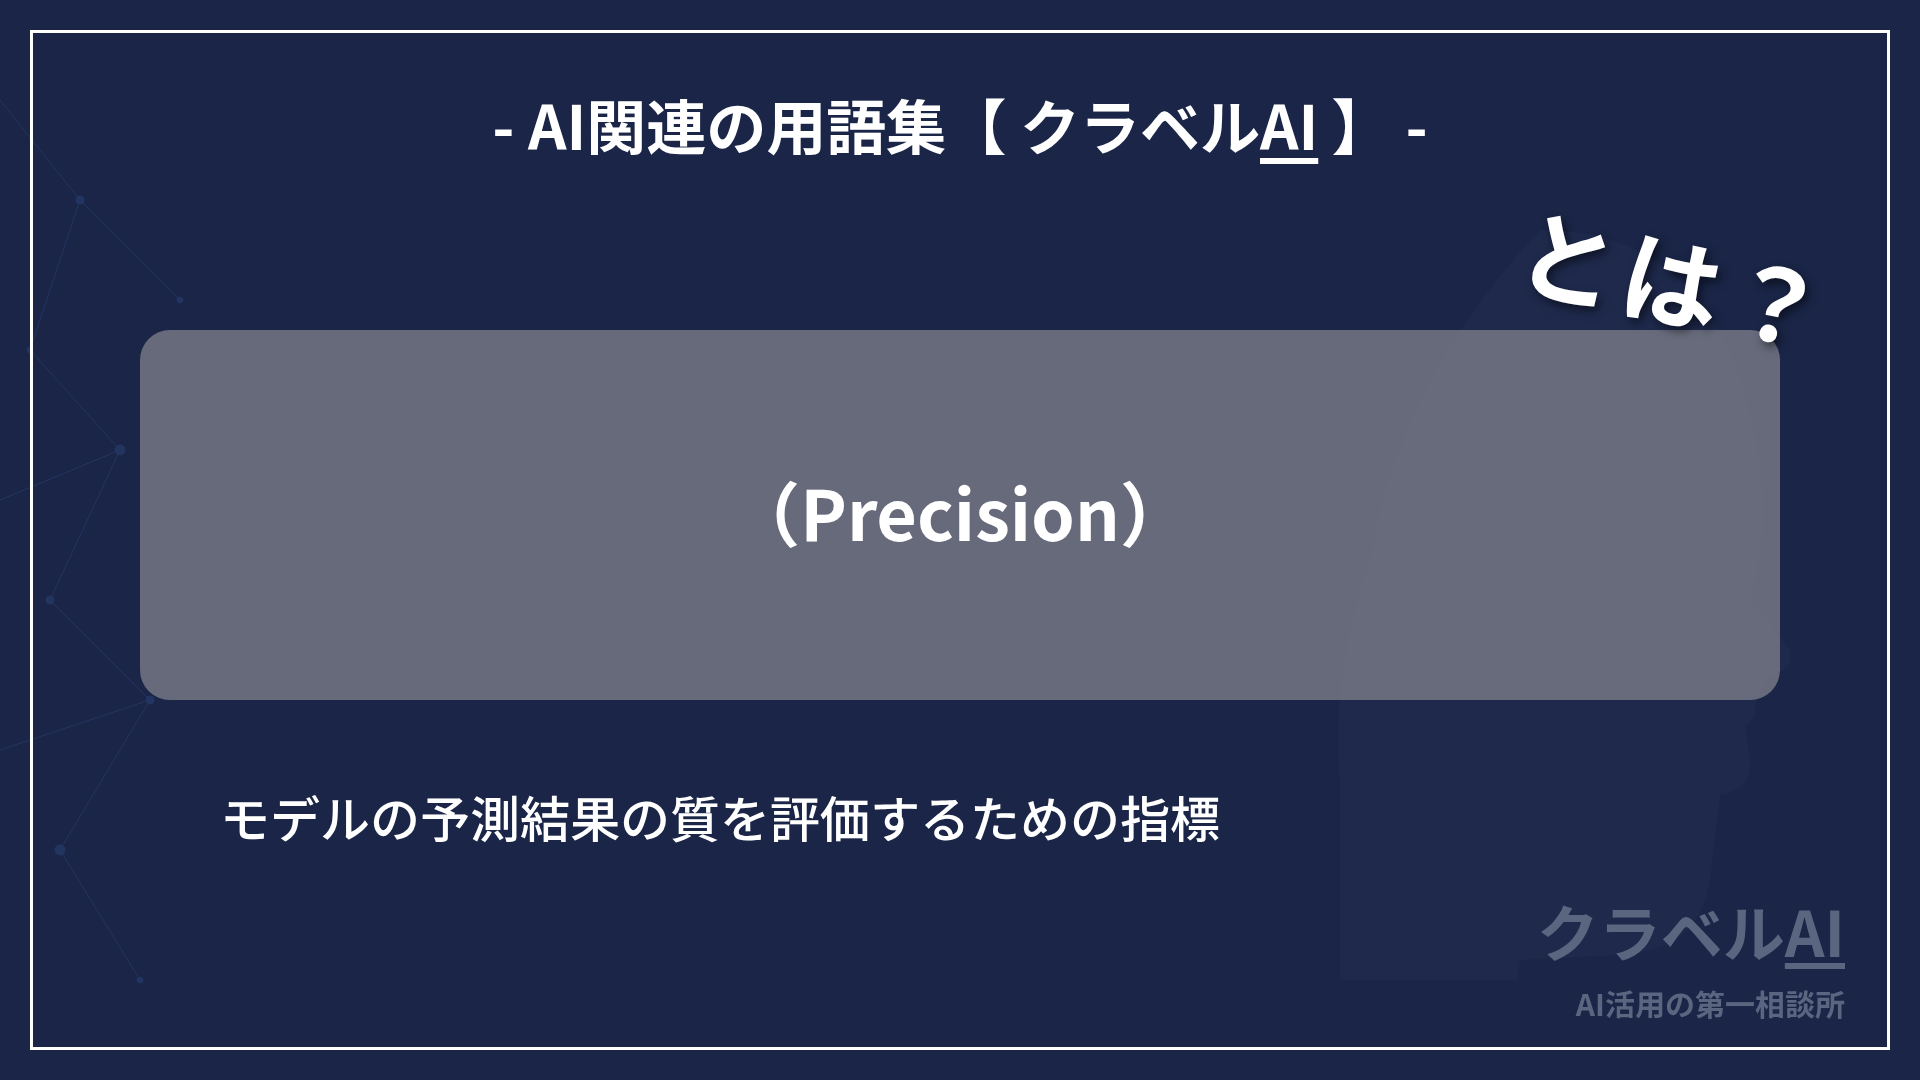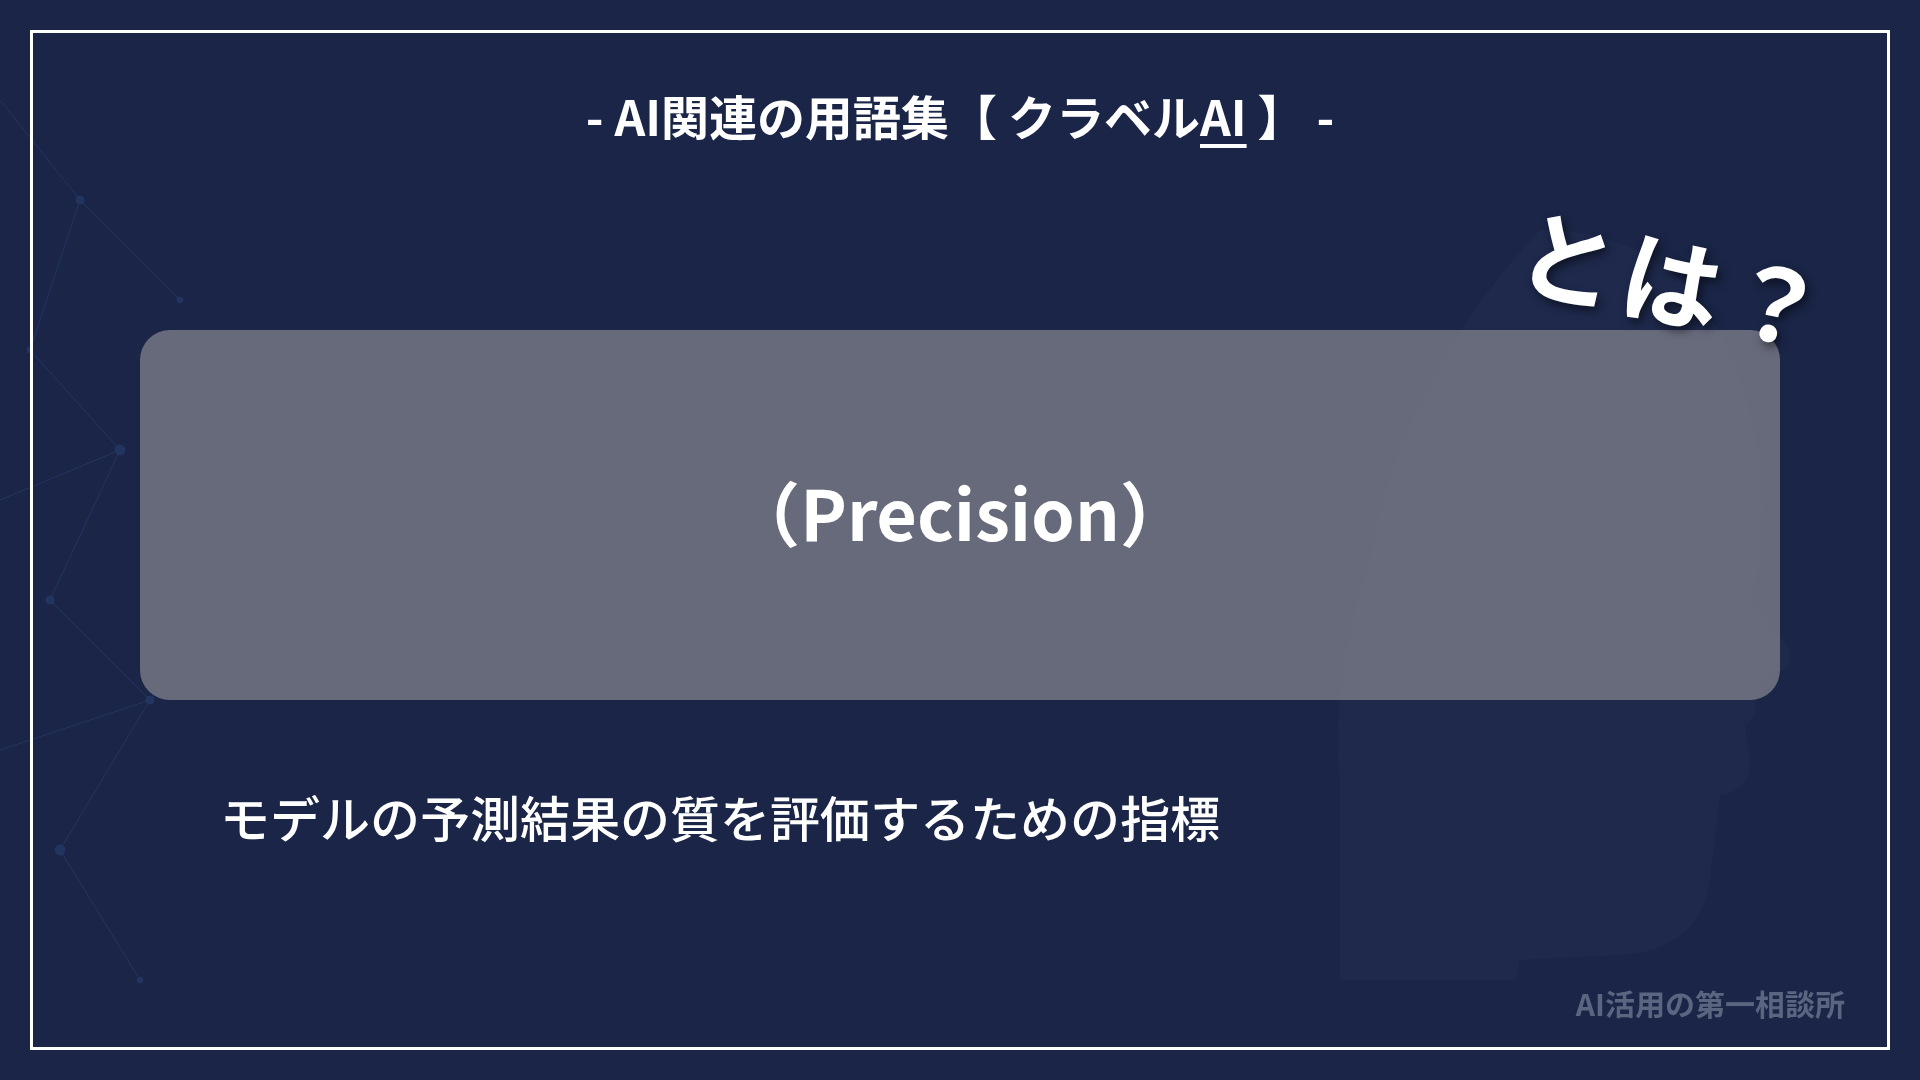"- AI関連の用語集【 クラベルAI 】 -" .header-title { font-size: 48px -> 60px }
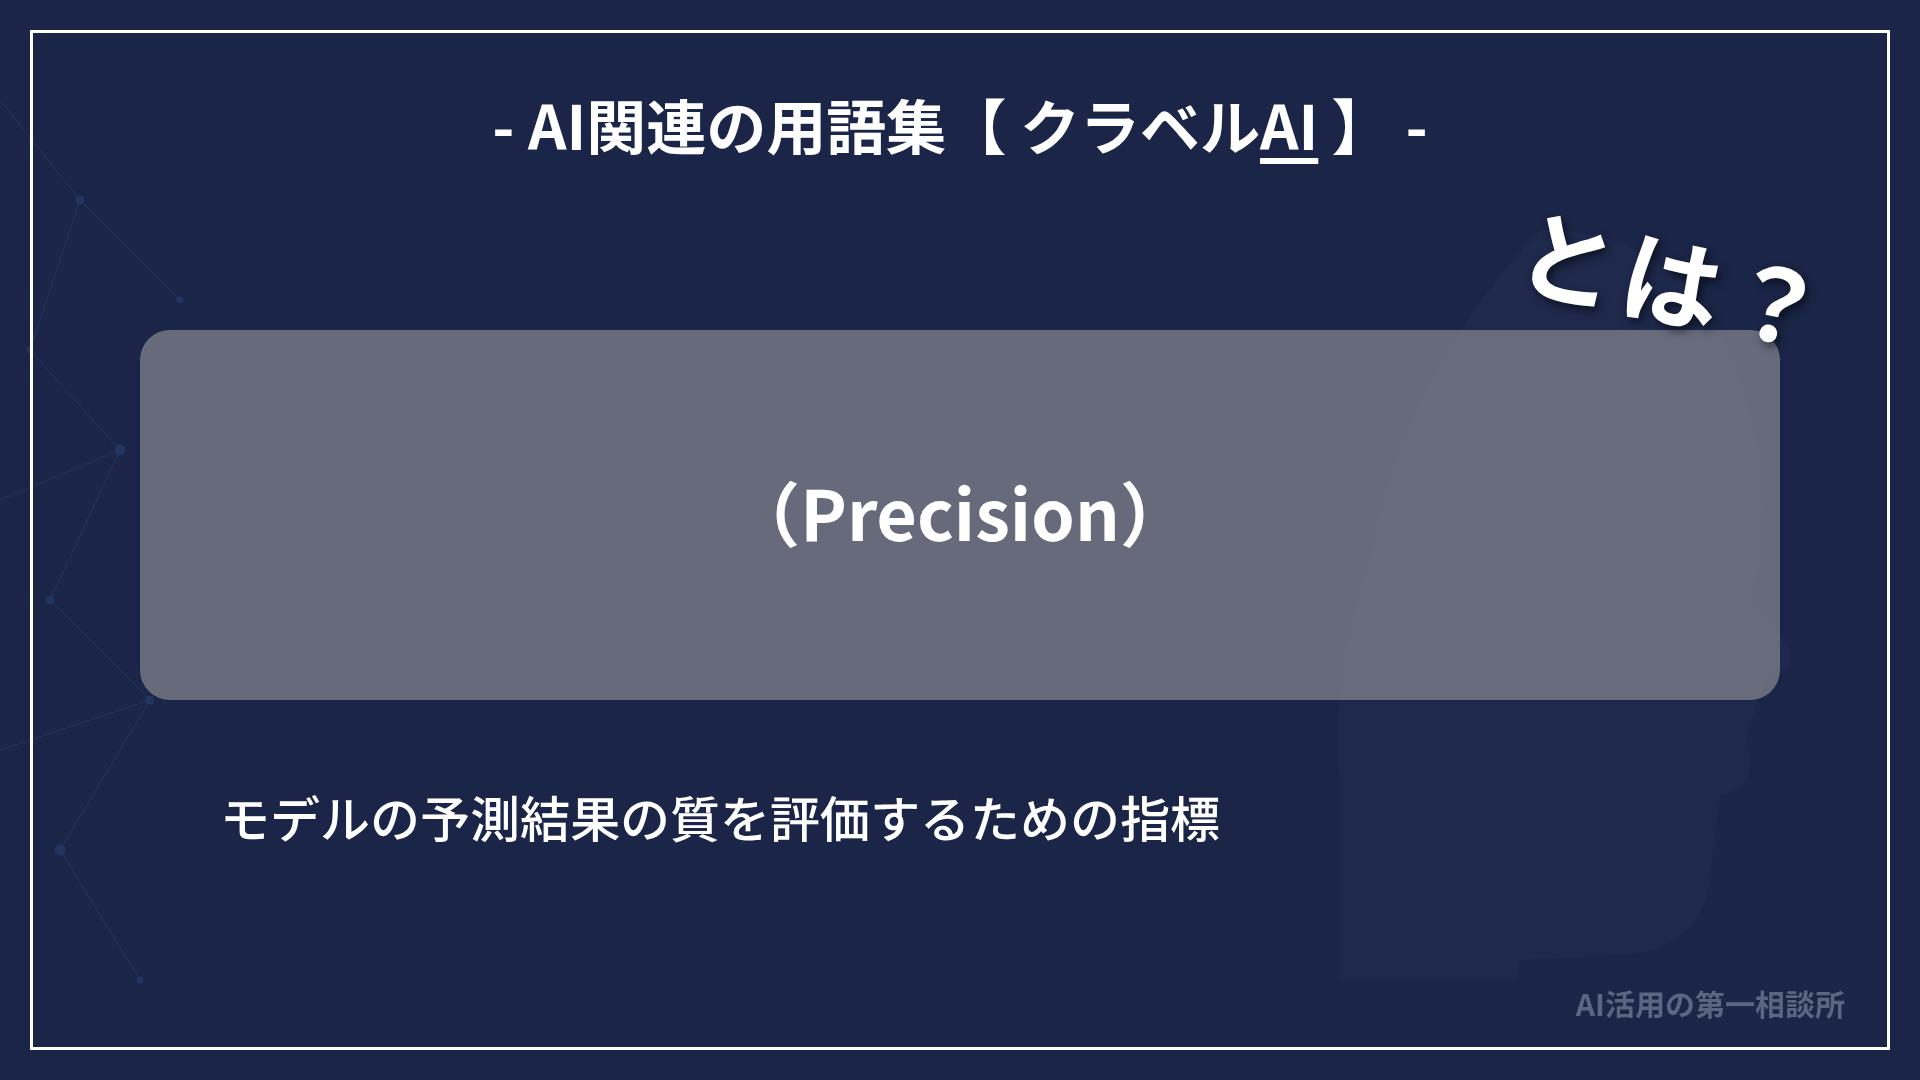"クラベルAI" div.footer-brand-main { html: none -> <div> <span>クラベル</span><span>AI</span> </div> }
